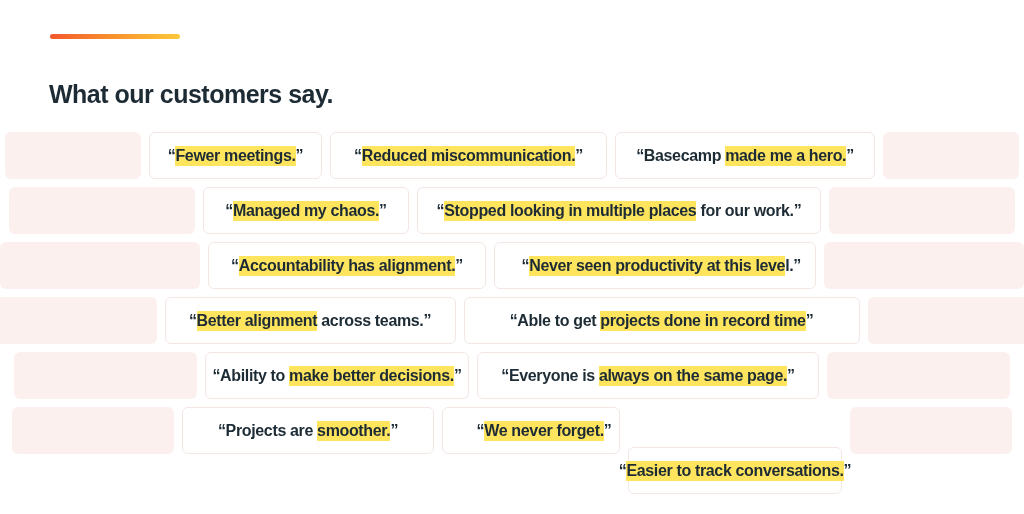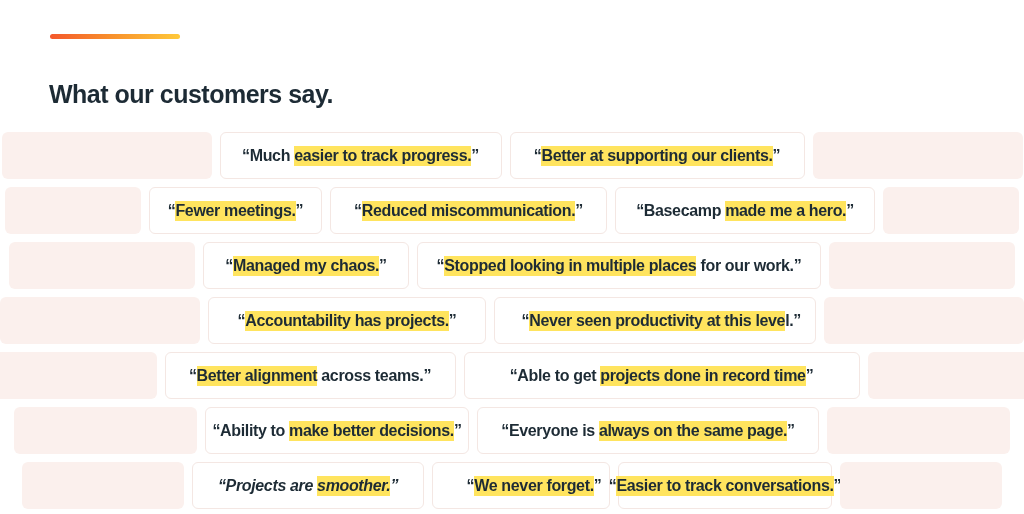"“Much easier to track progress.”" div.wall-row { html: <div> <div></div> <div> <div><span>“Much </span><span>easier to track progress.</span><span>”</span></div> </div> <div> <div><span>“</span><span>Better at supporting our clients.</span><span>”</span></div> </div> <div></div> </div> -> none }
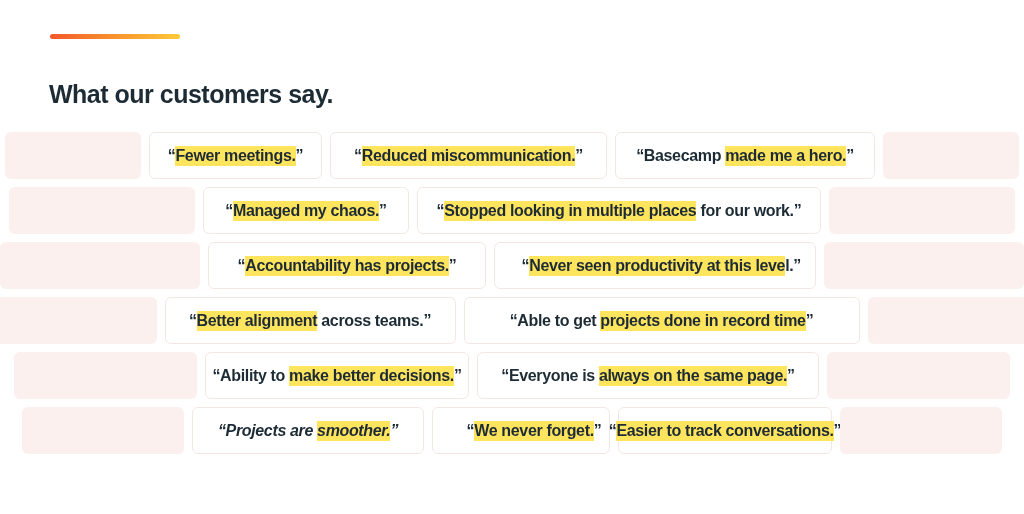"Accountability has projects." span.hl { text: projects -> alignment }
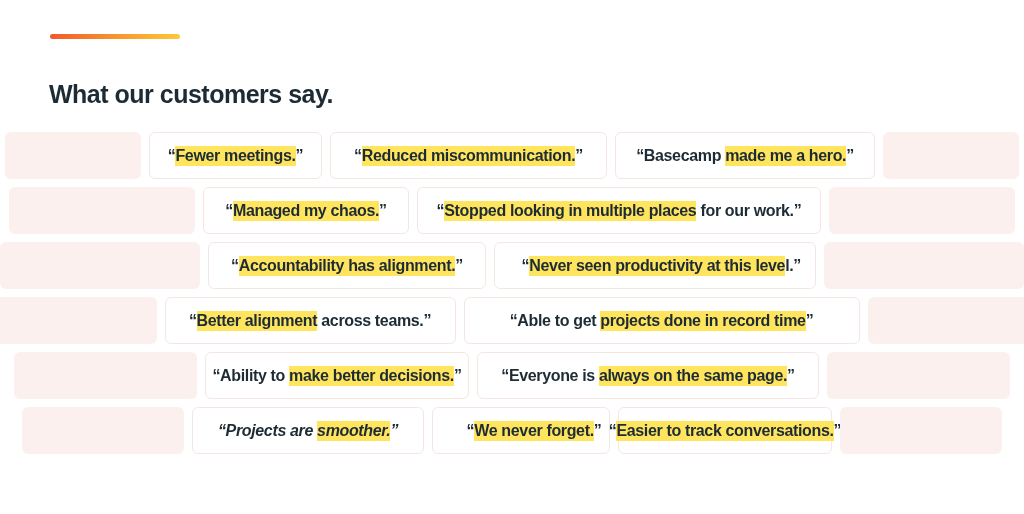"“Projects are smoother.”" div.quote-card { font-style: italic -> none; width: 232px -> 252px }
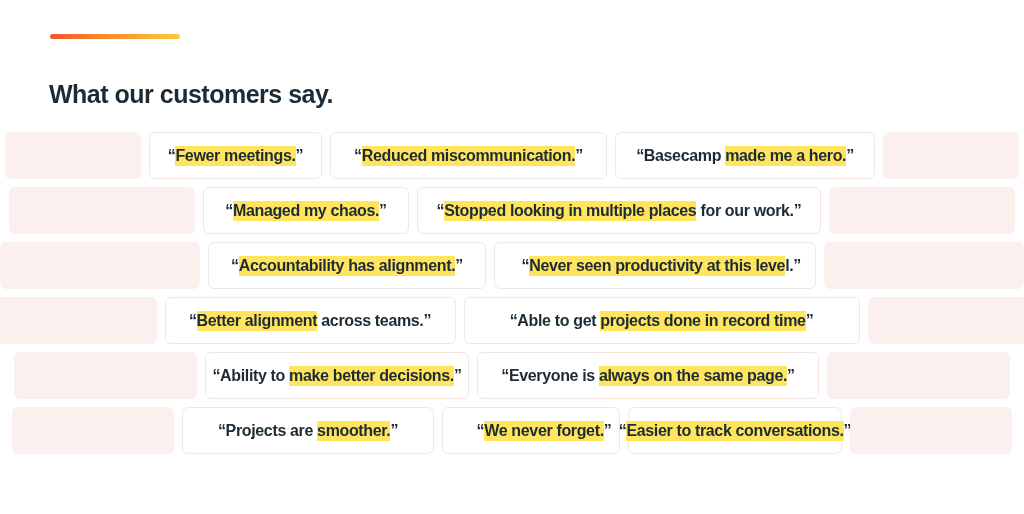"“Easier to track conversations.”" div.quote-card { margin-top: none -> 40px }
